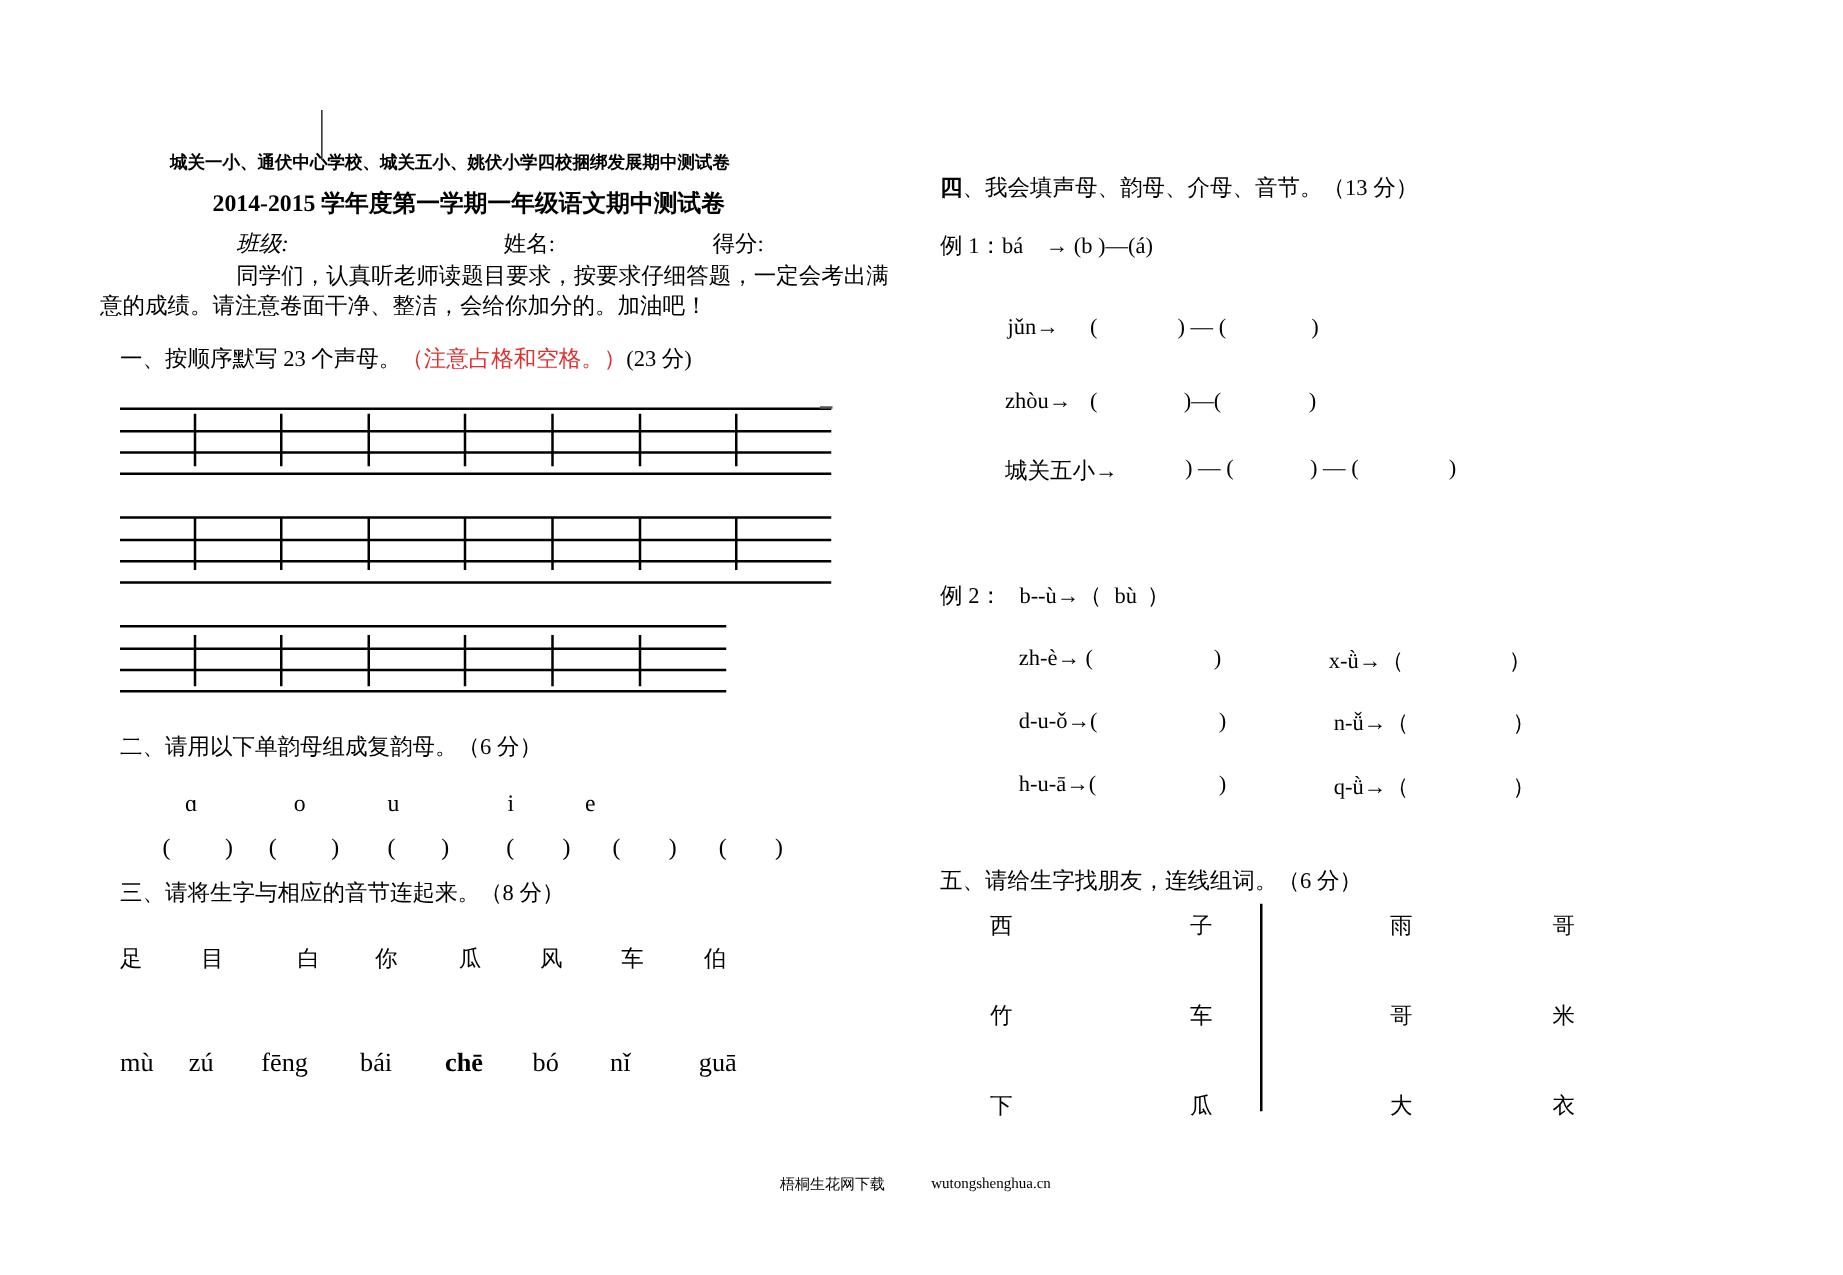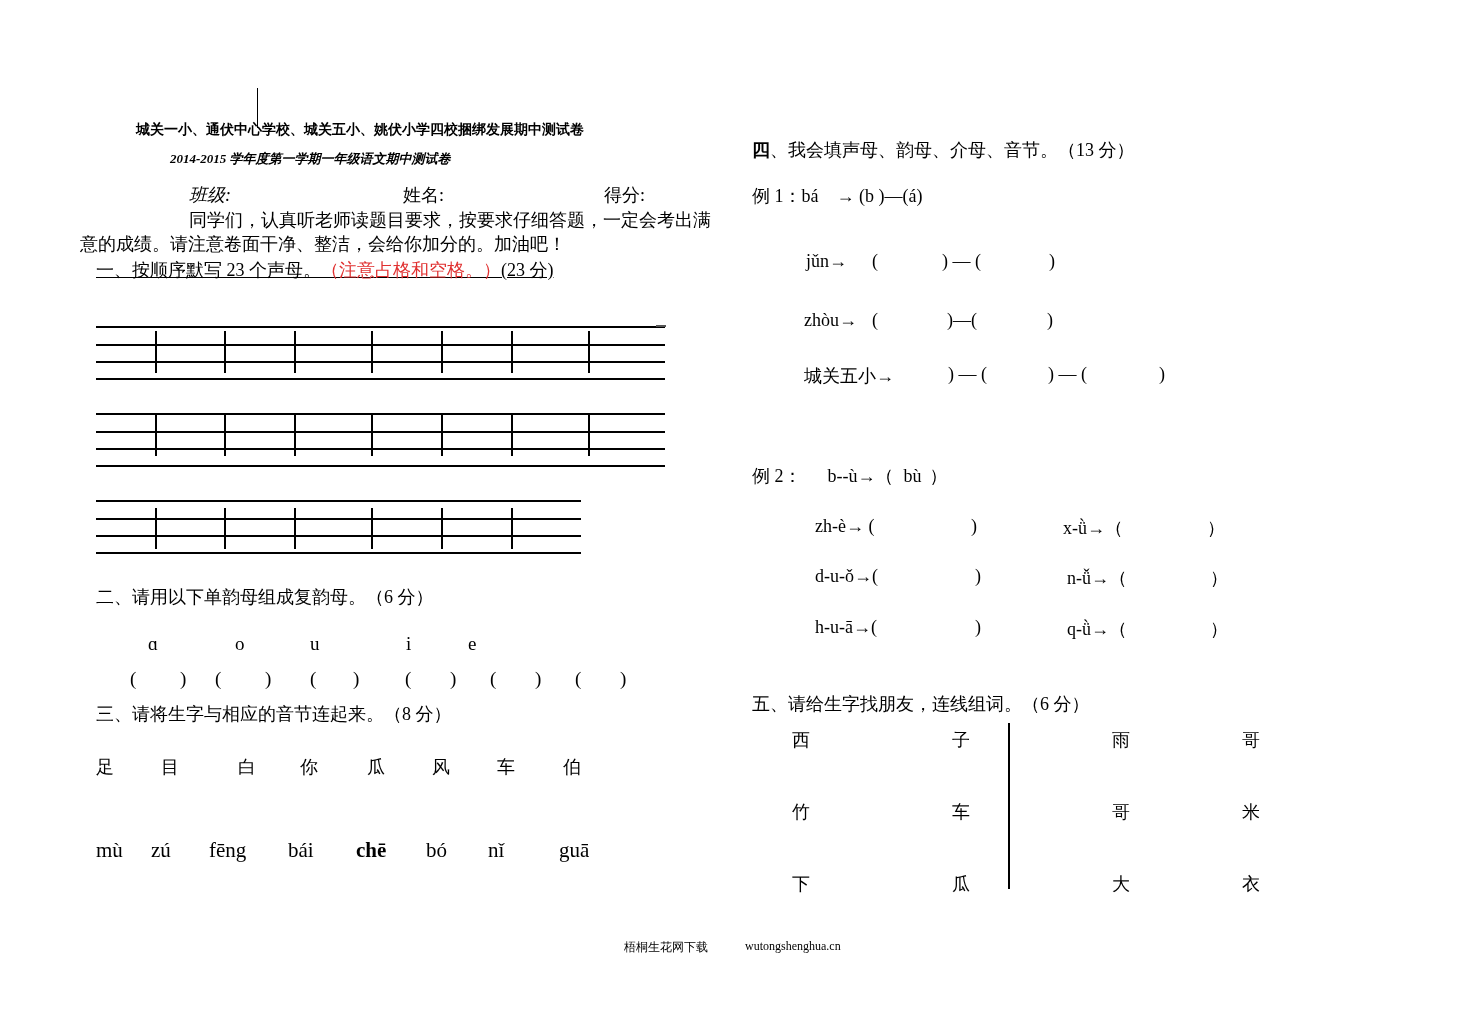"2014-2015 学年度第一学期一年级语文期中测试卷" .title { font-size: 13px -> 19px; font-style: italic -> none }
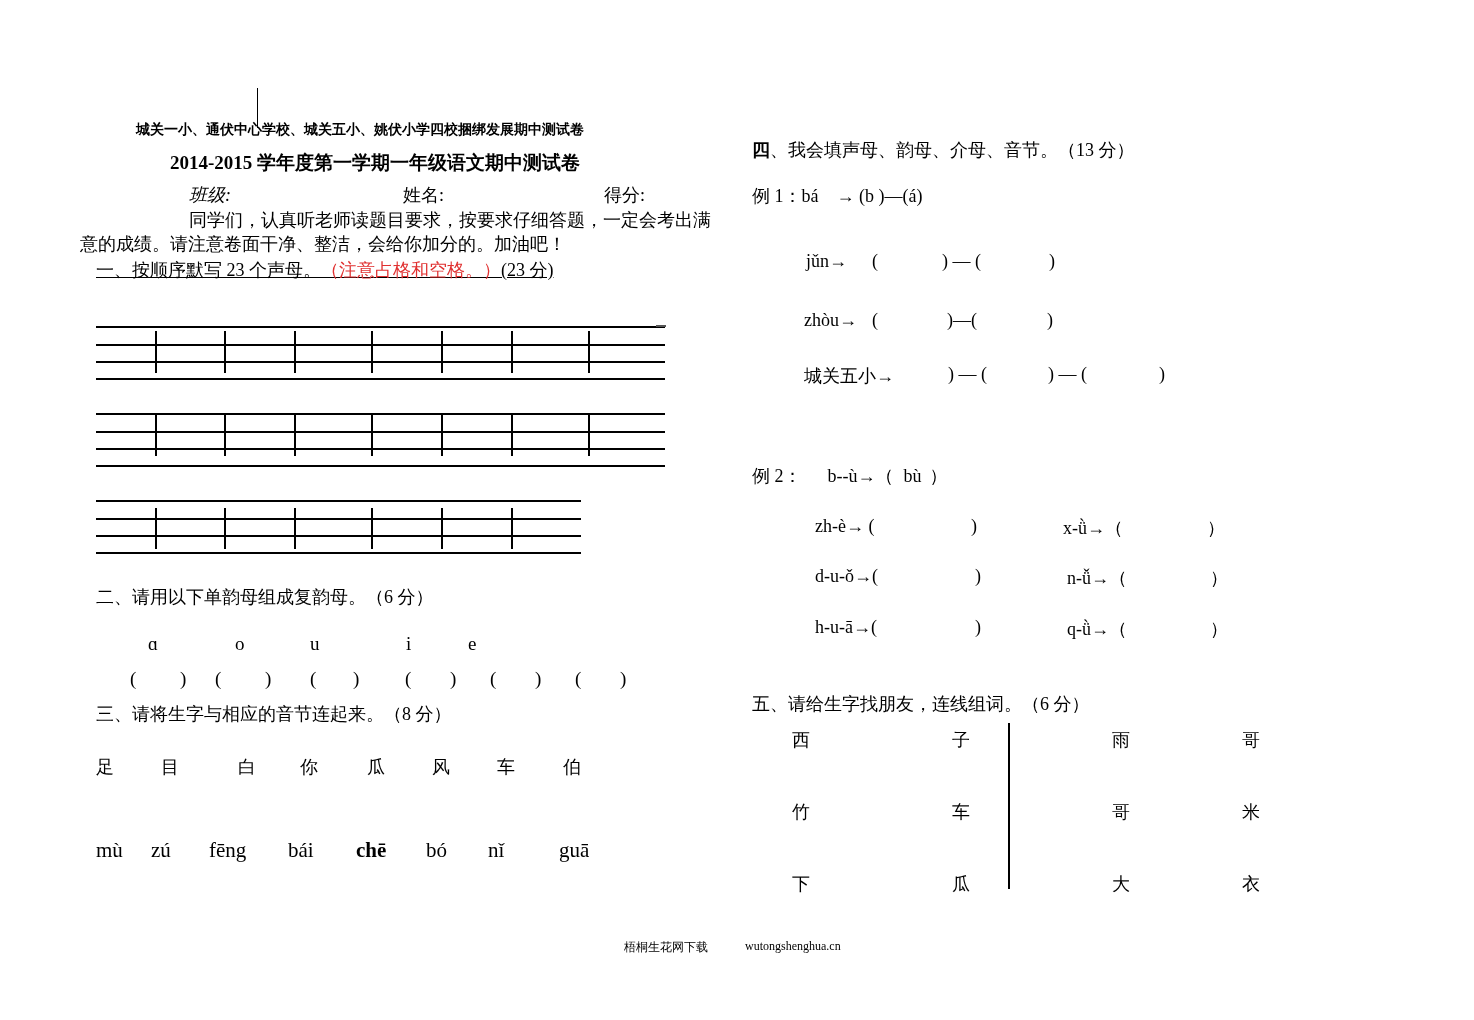"得分:" div.abs { left: 604px -> 570px }
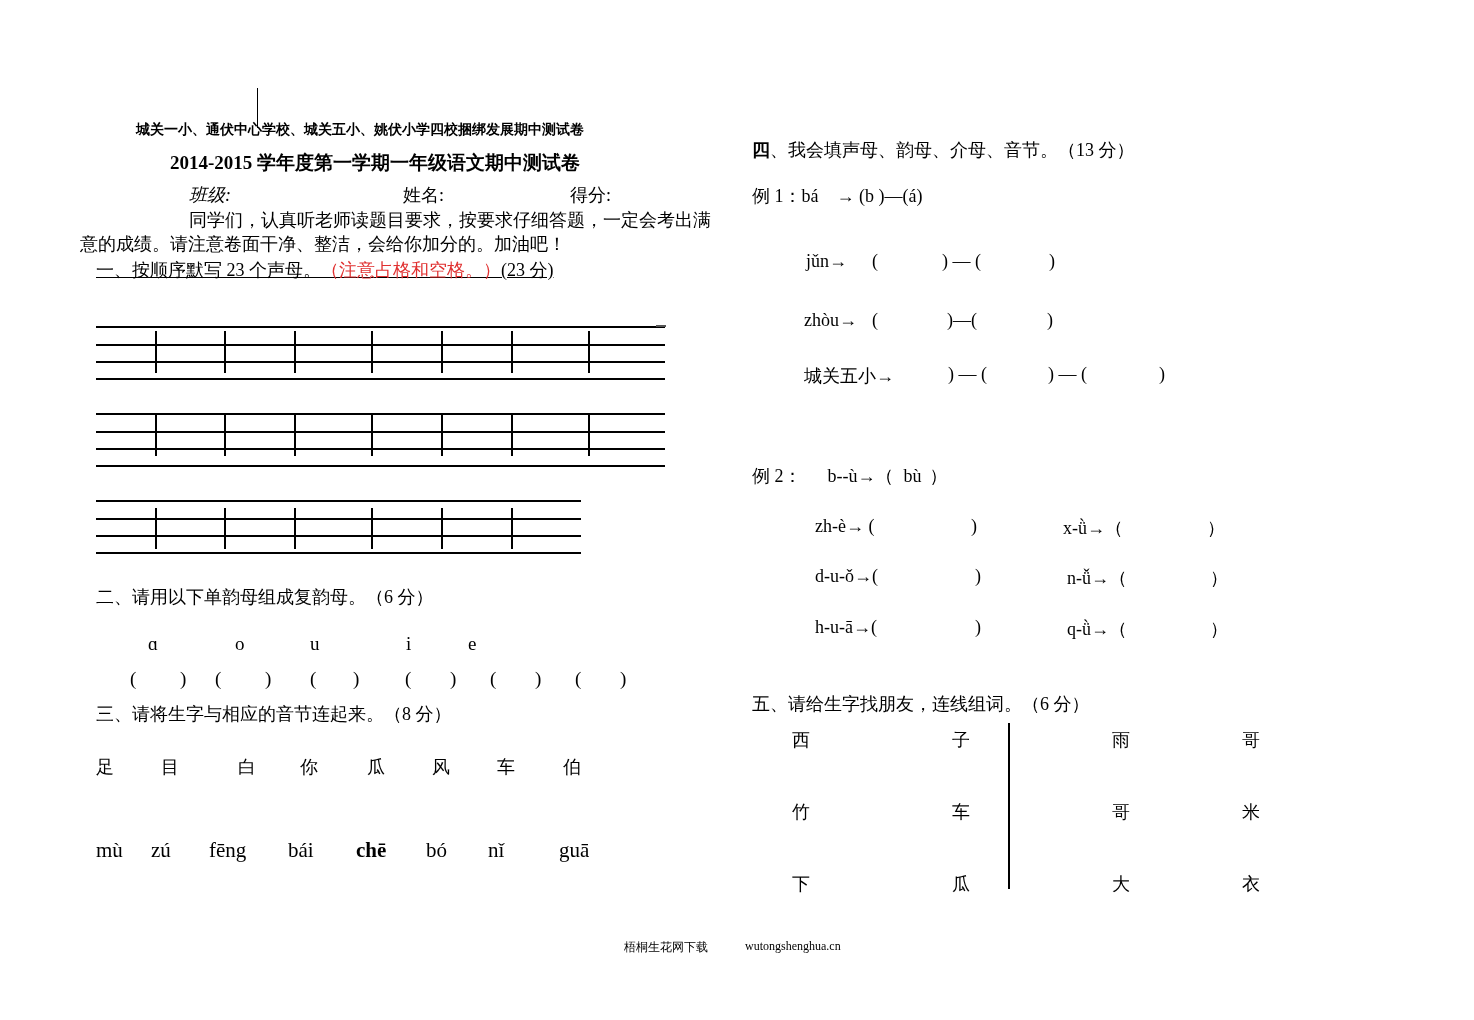"一、按顺序默写 23 个声母。（注意占格和空格。）(23 分)" div.abs { text-decoration: underline -> none; top: 258px -> 275px }
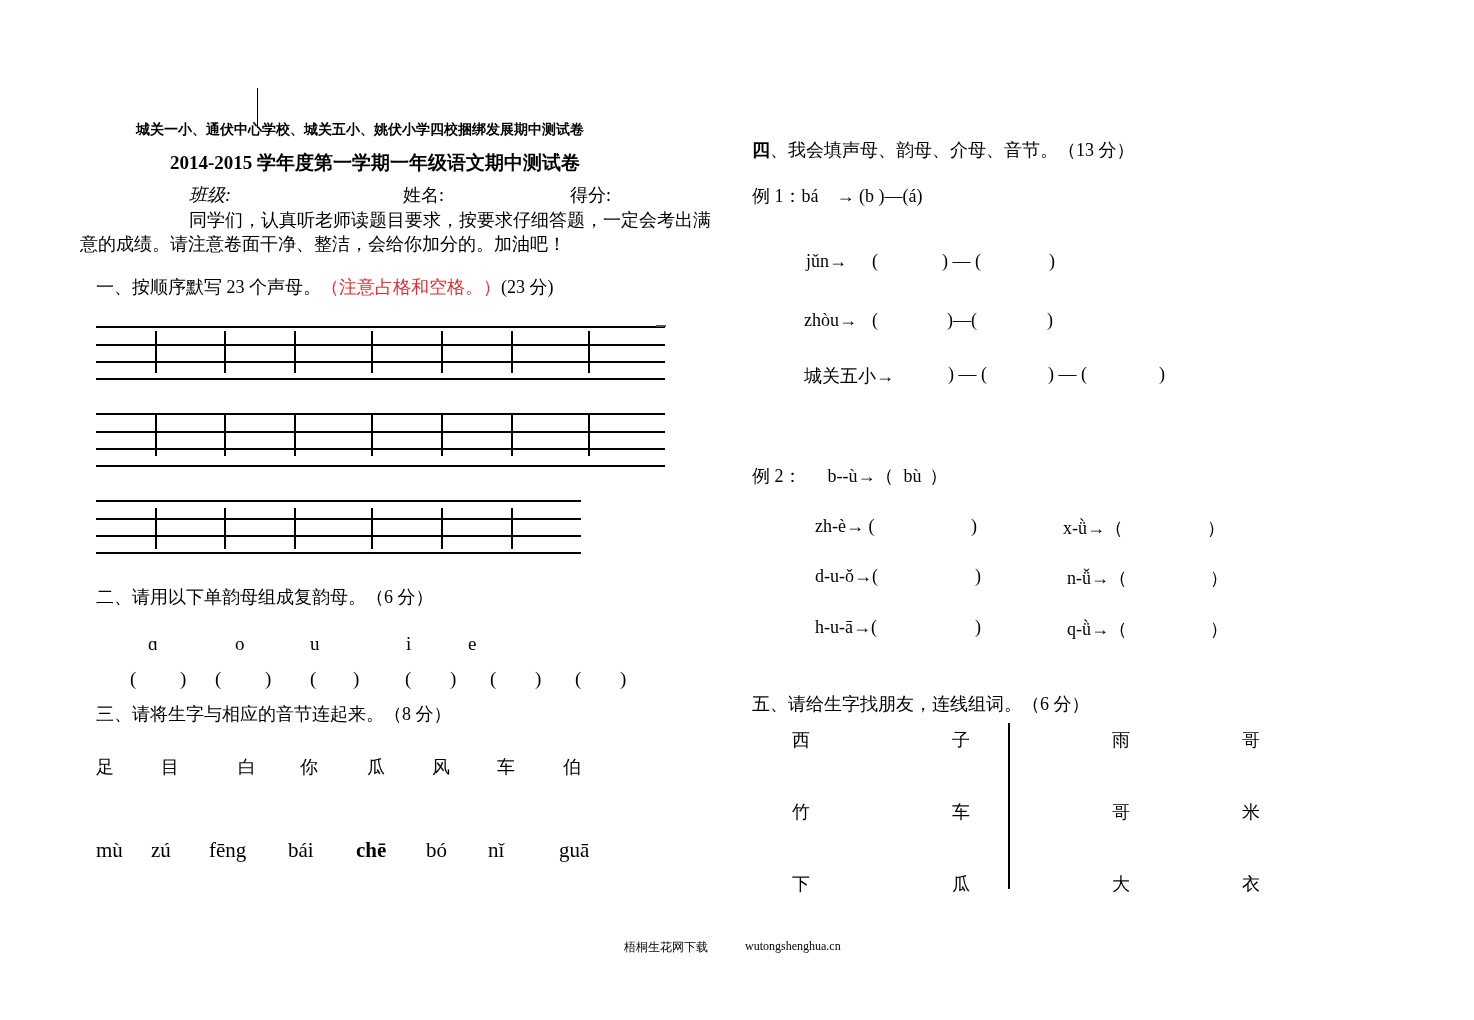"例 2：" span { margin-right: 26px -> 14px }
